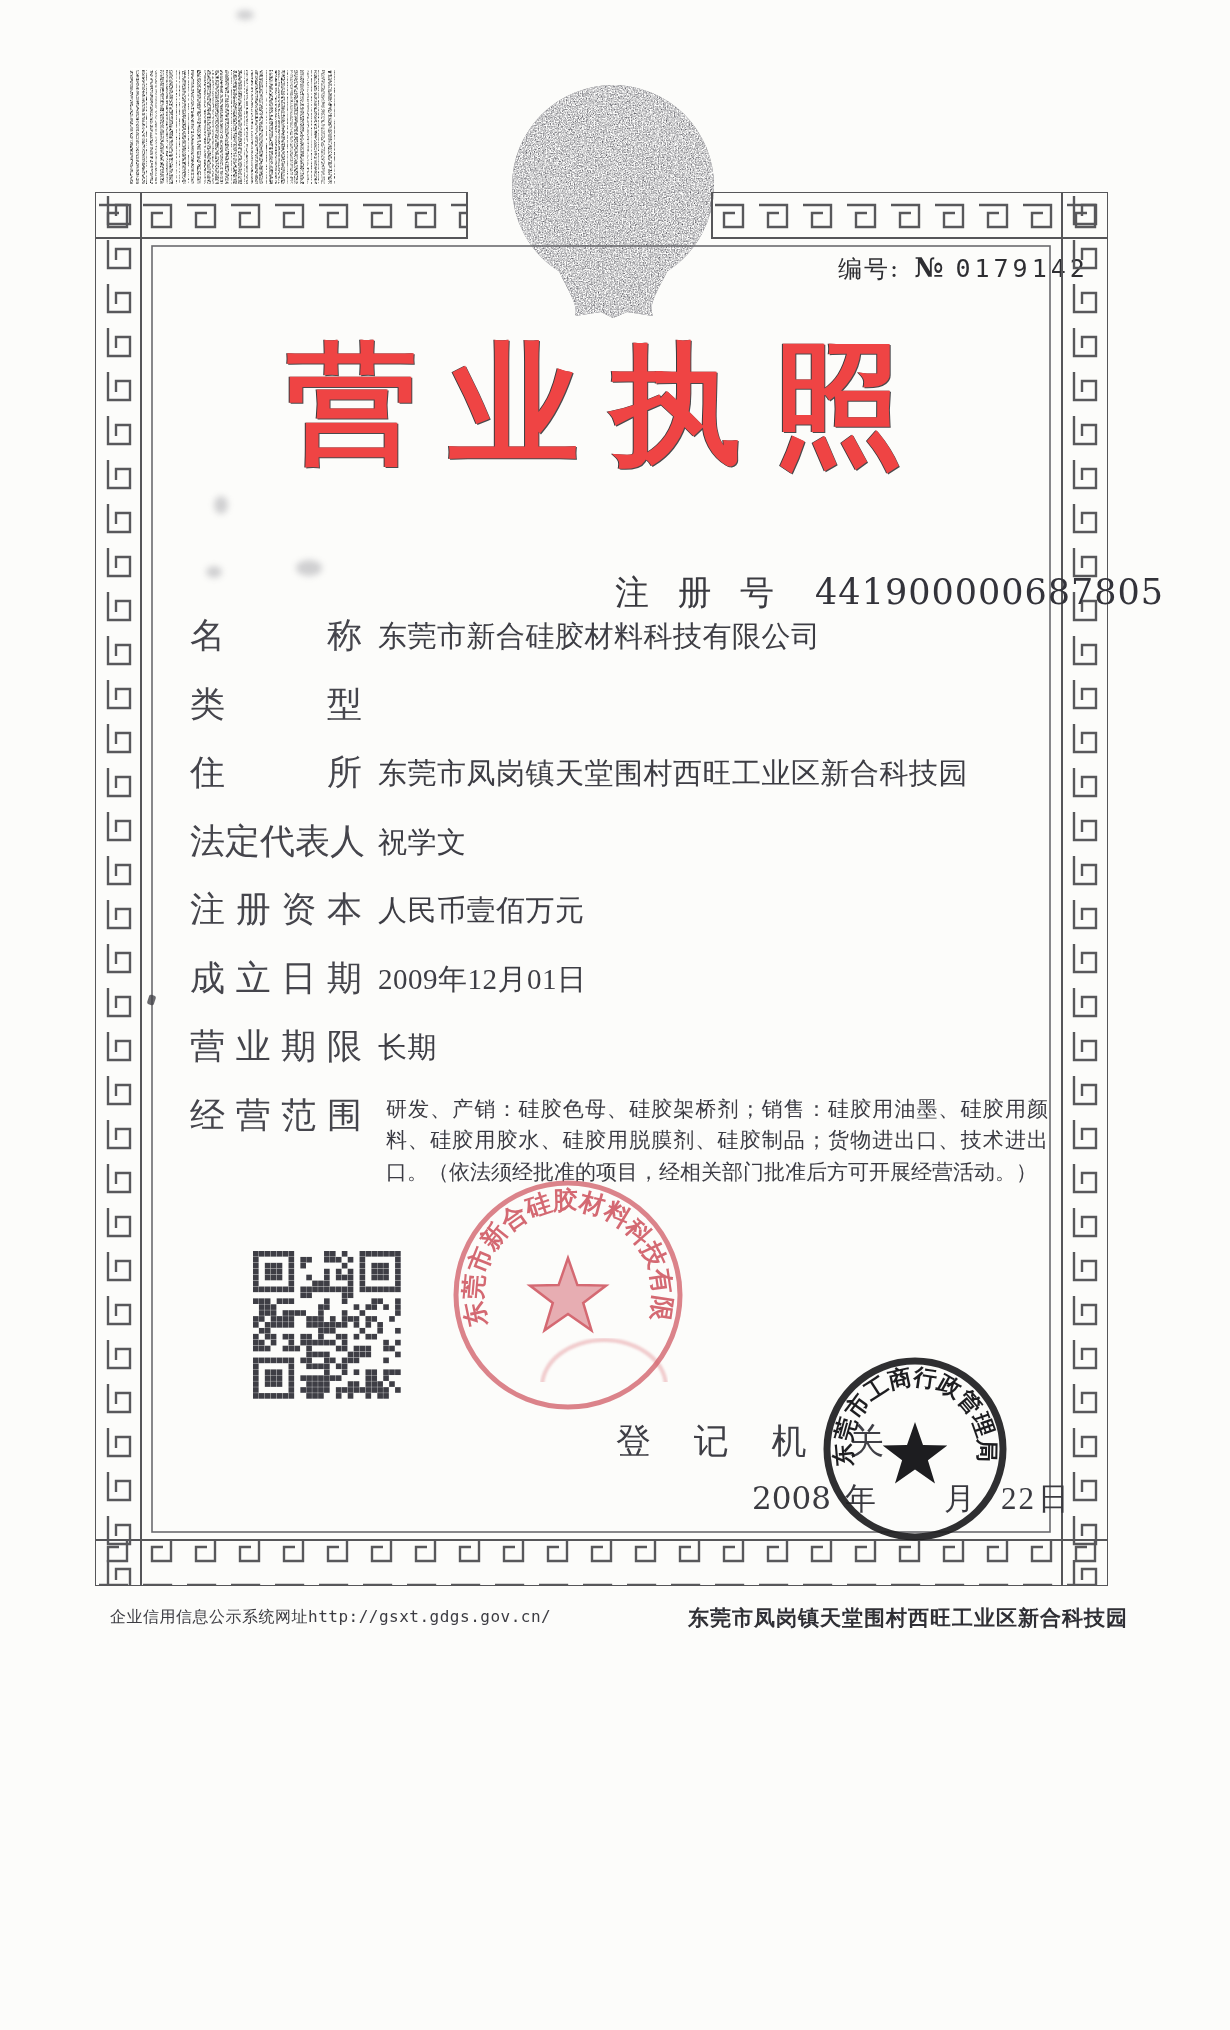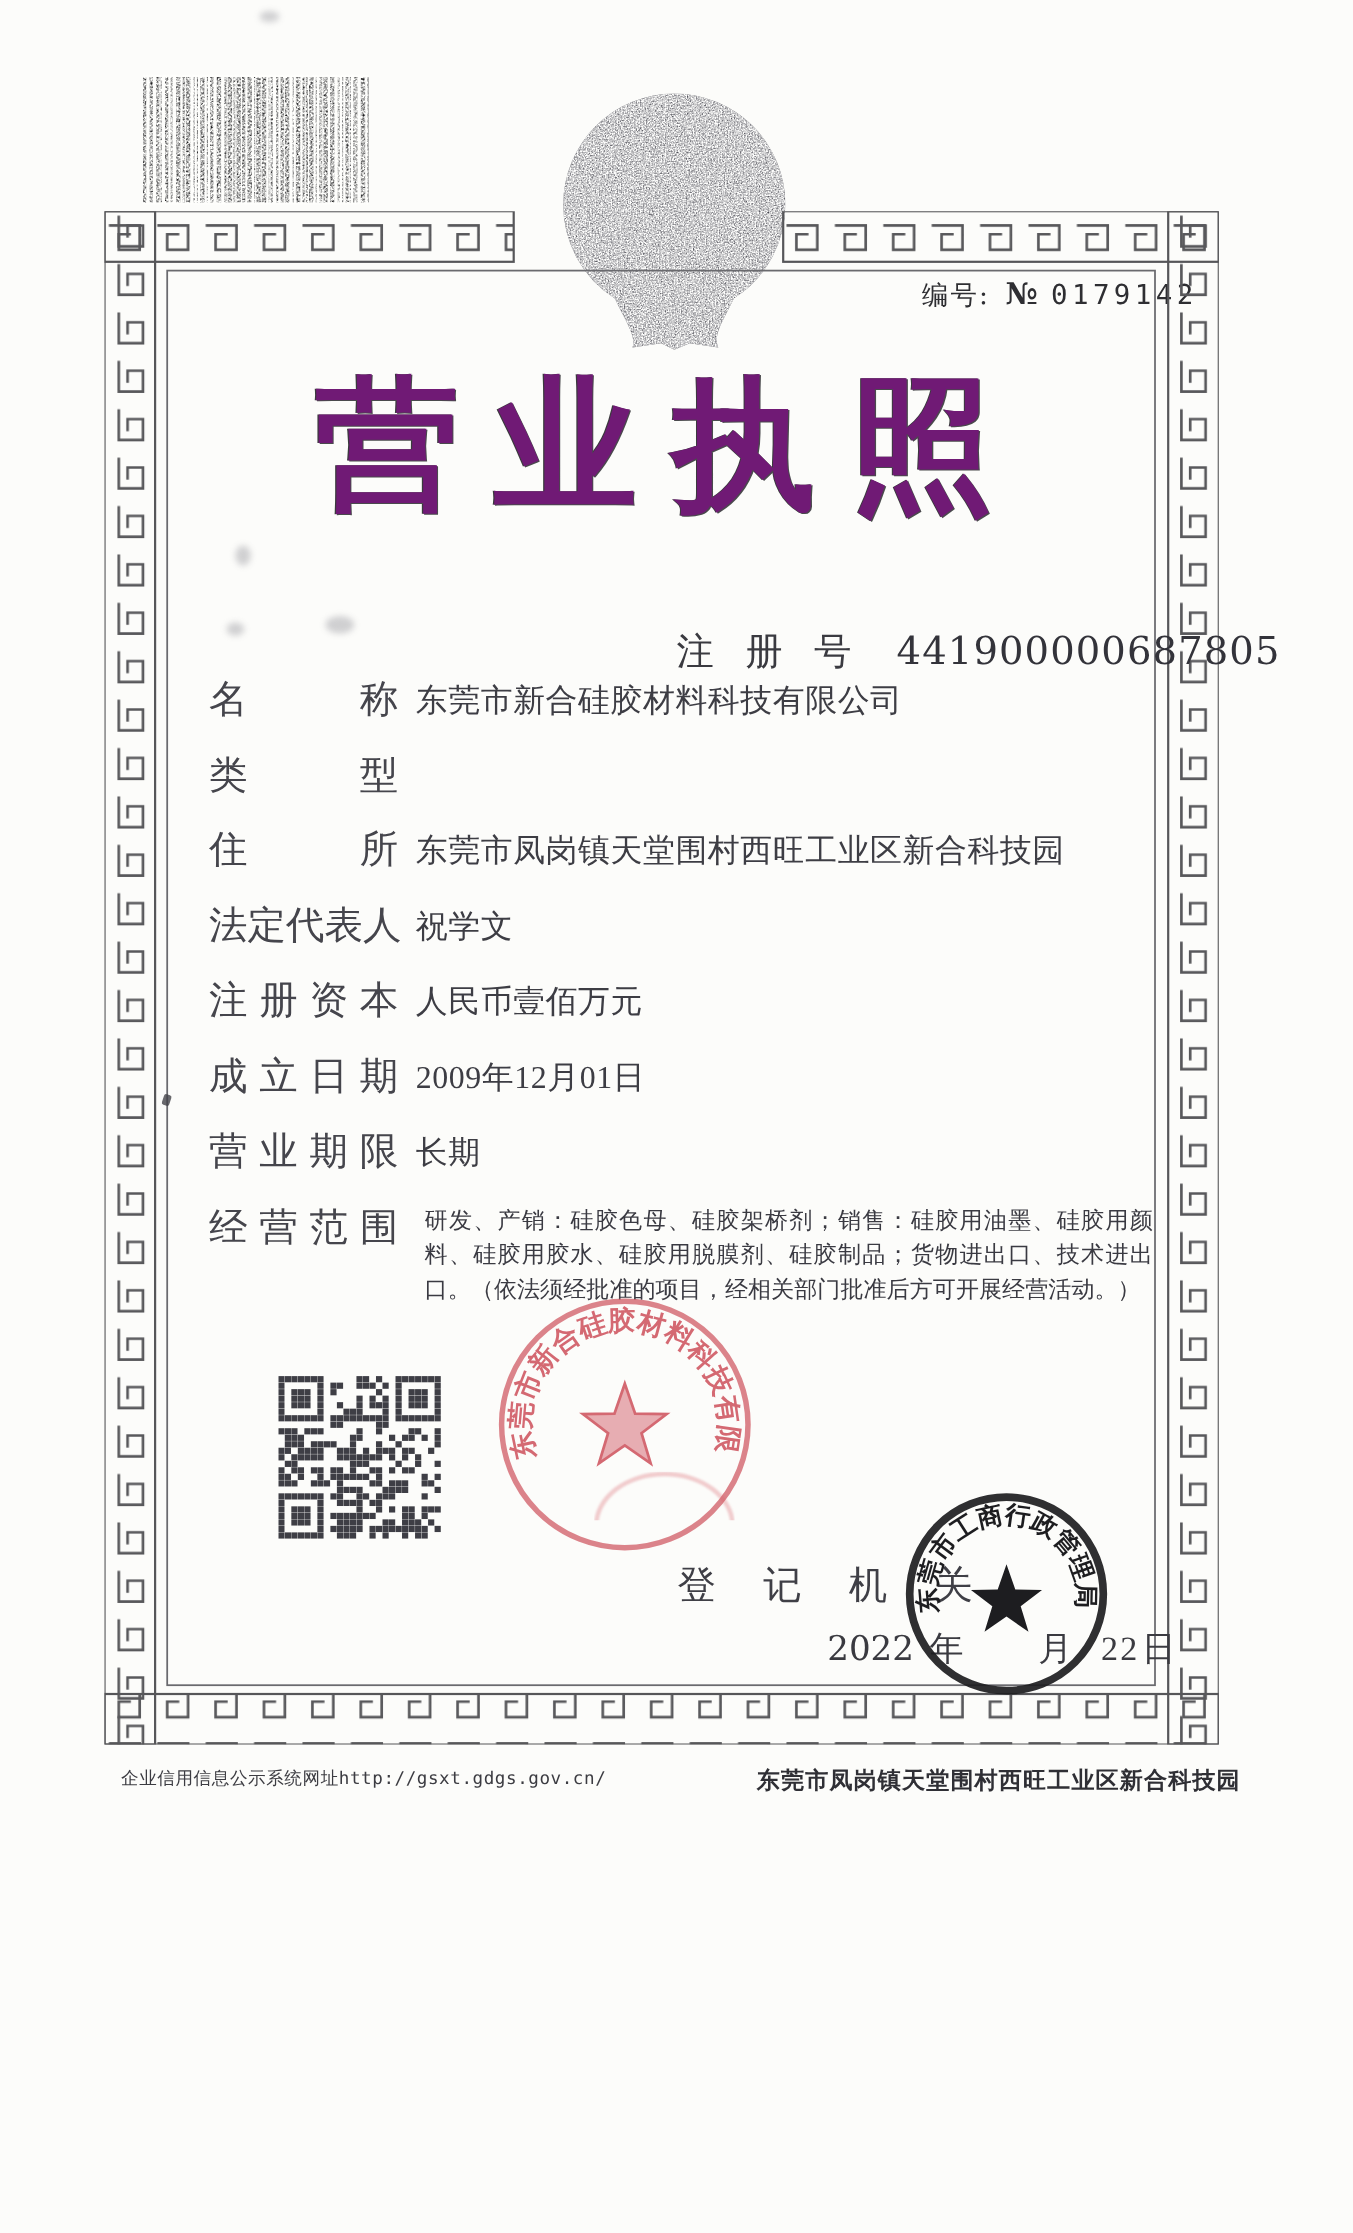"营业执照" .title { color: #701a75 -> #ef4444 }
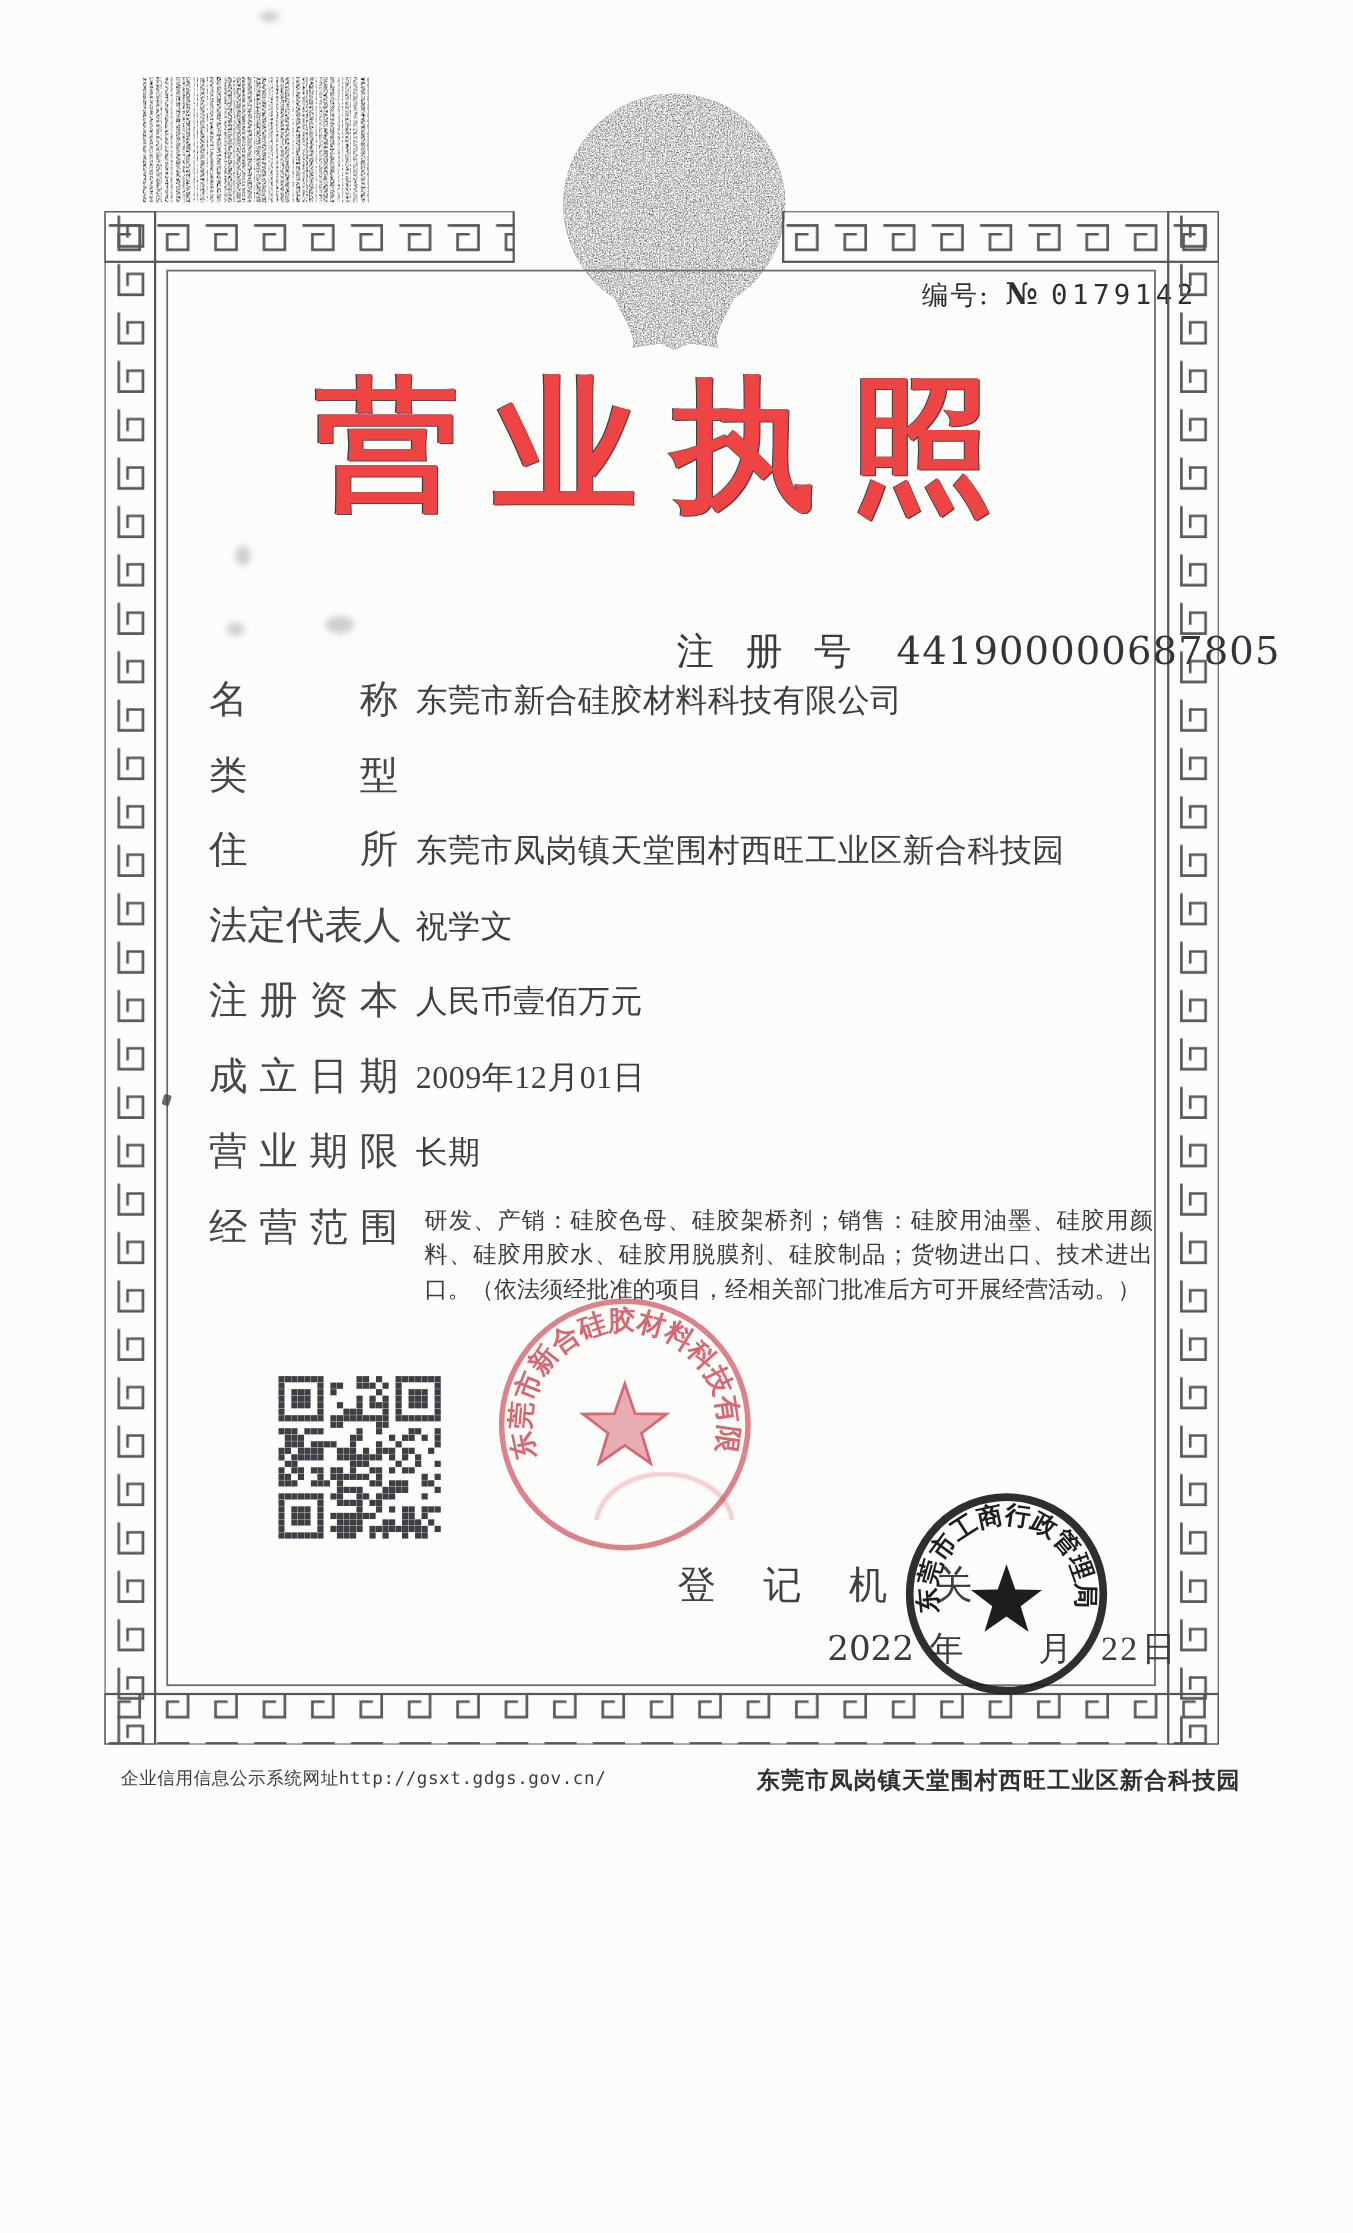"2022" span { text: 2022 -> 2008 }
